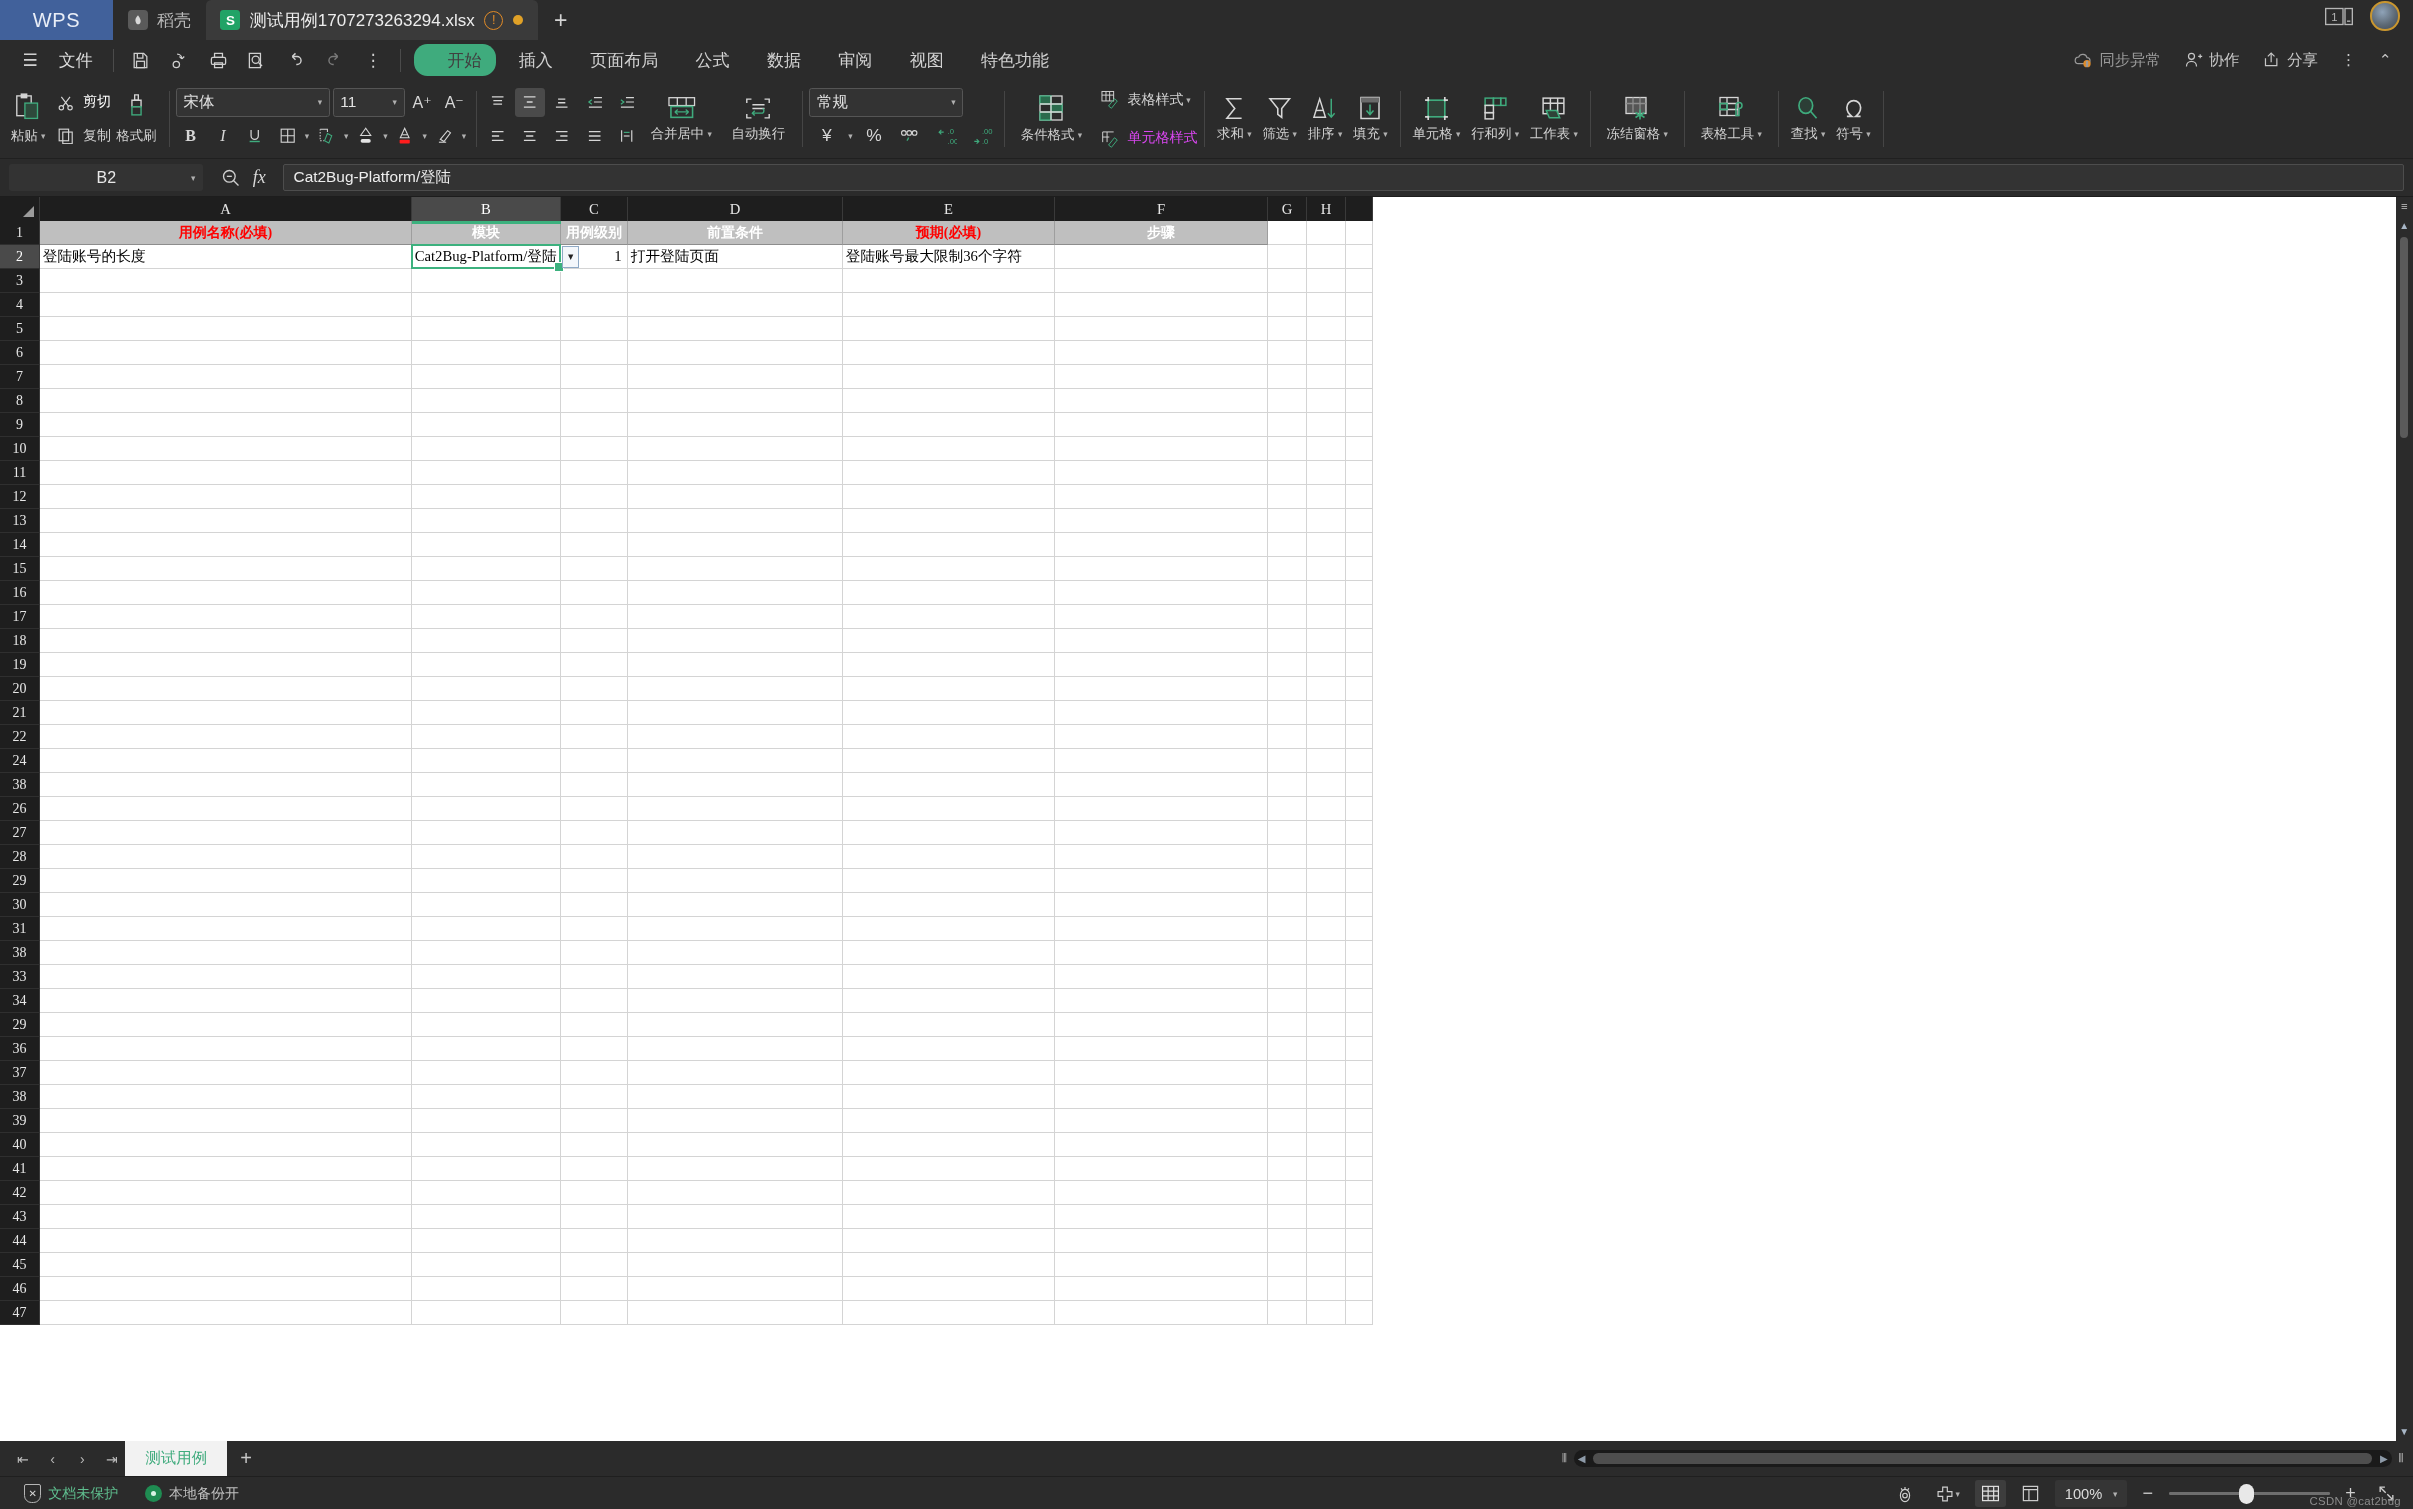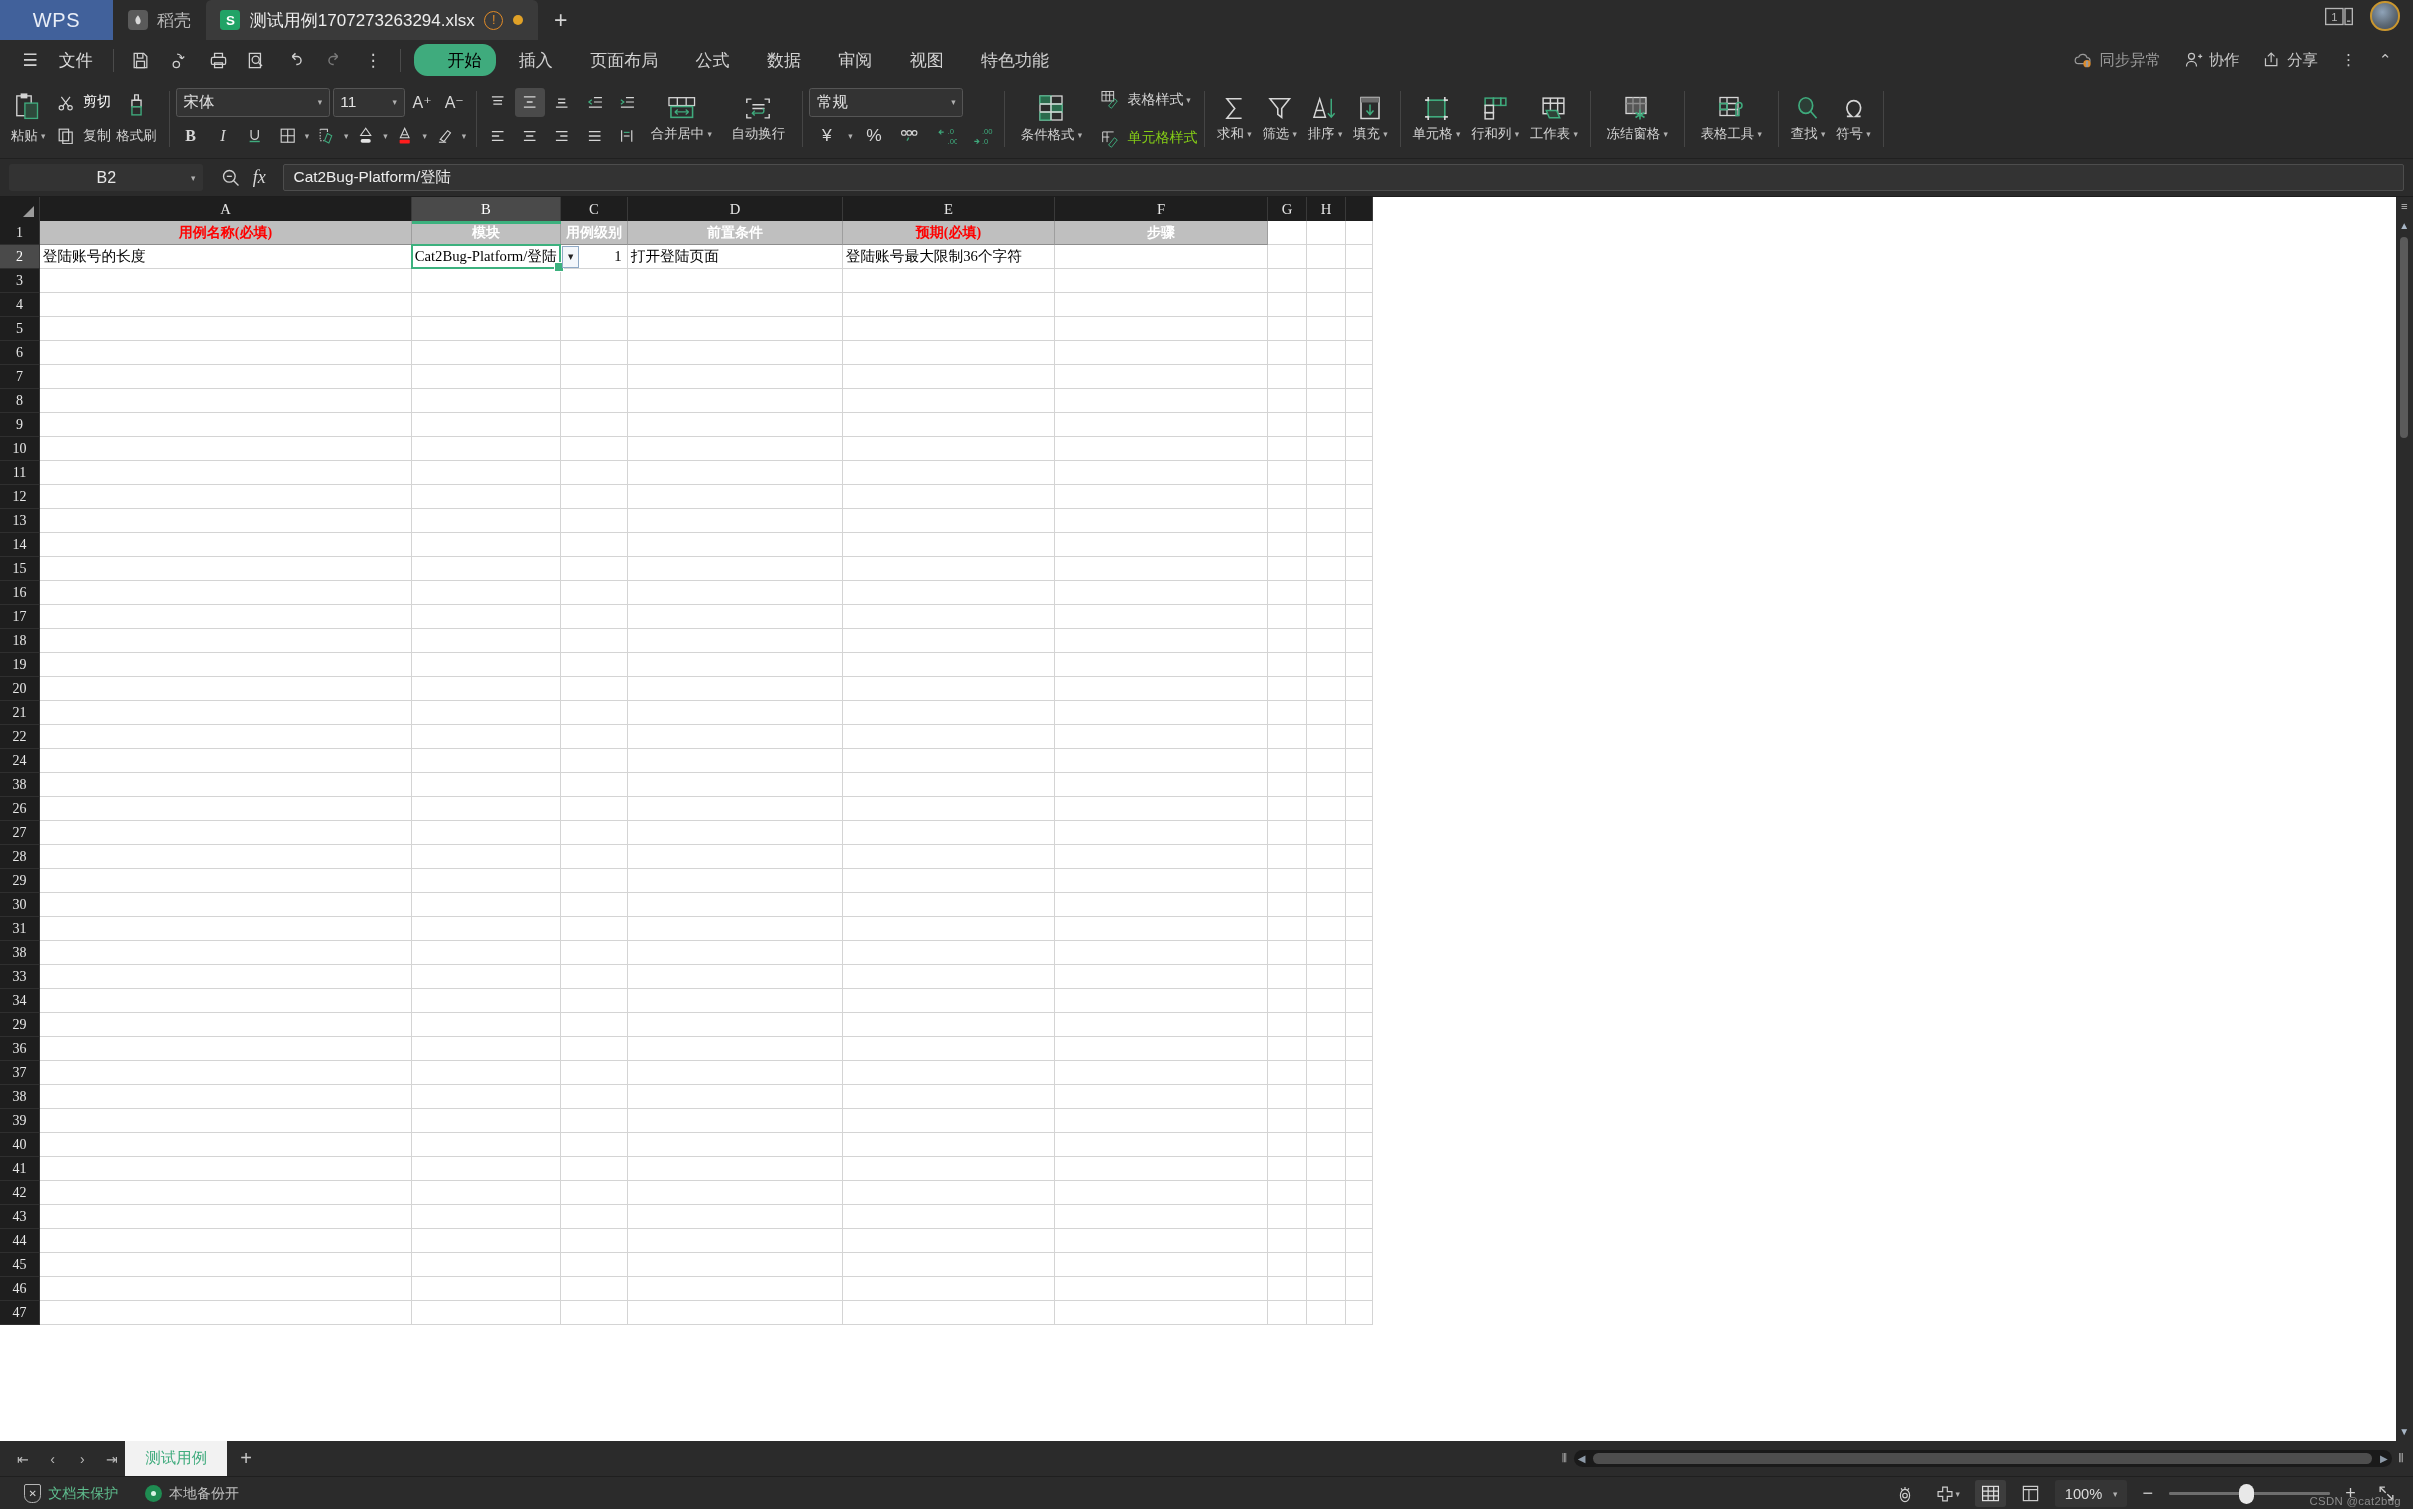"开始" .ribbon-tab.active { color: #000000 -> #404040 }
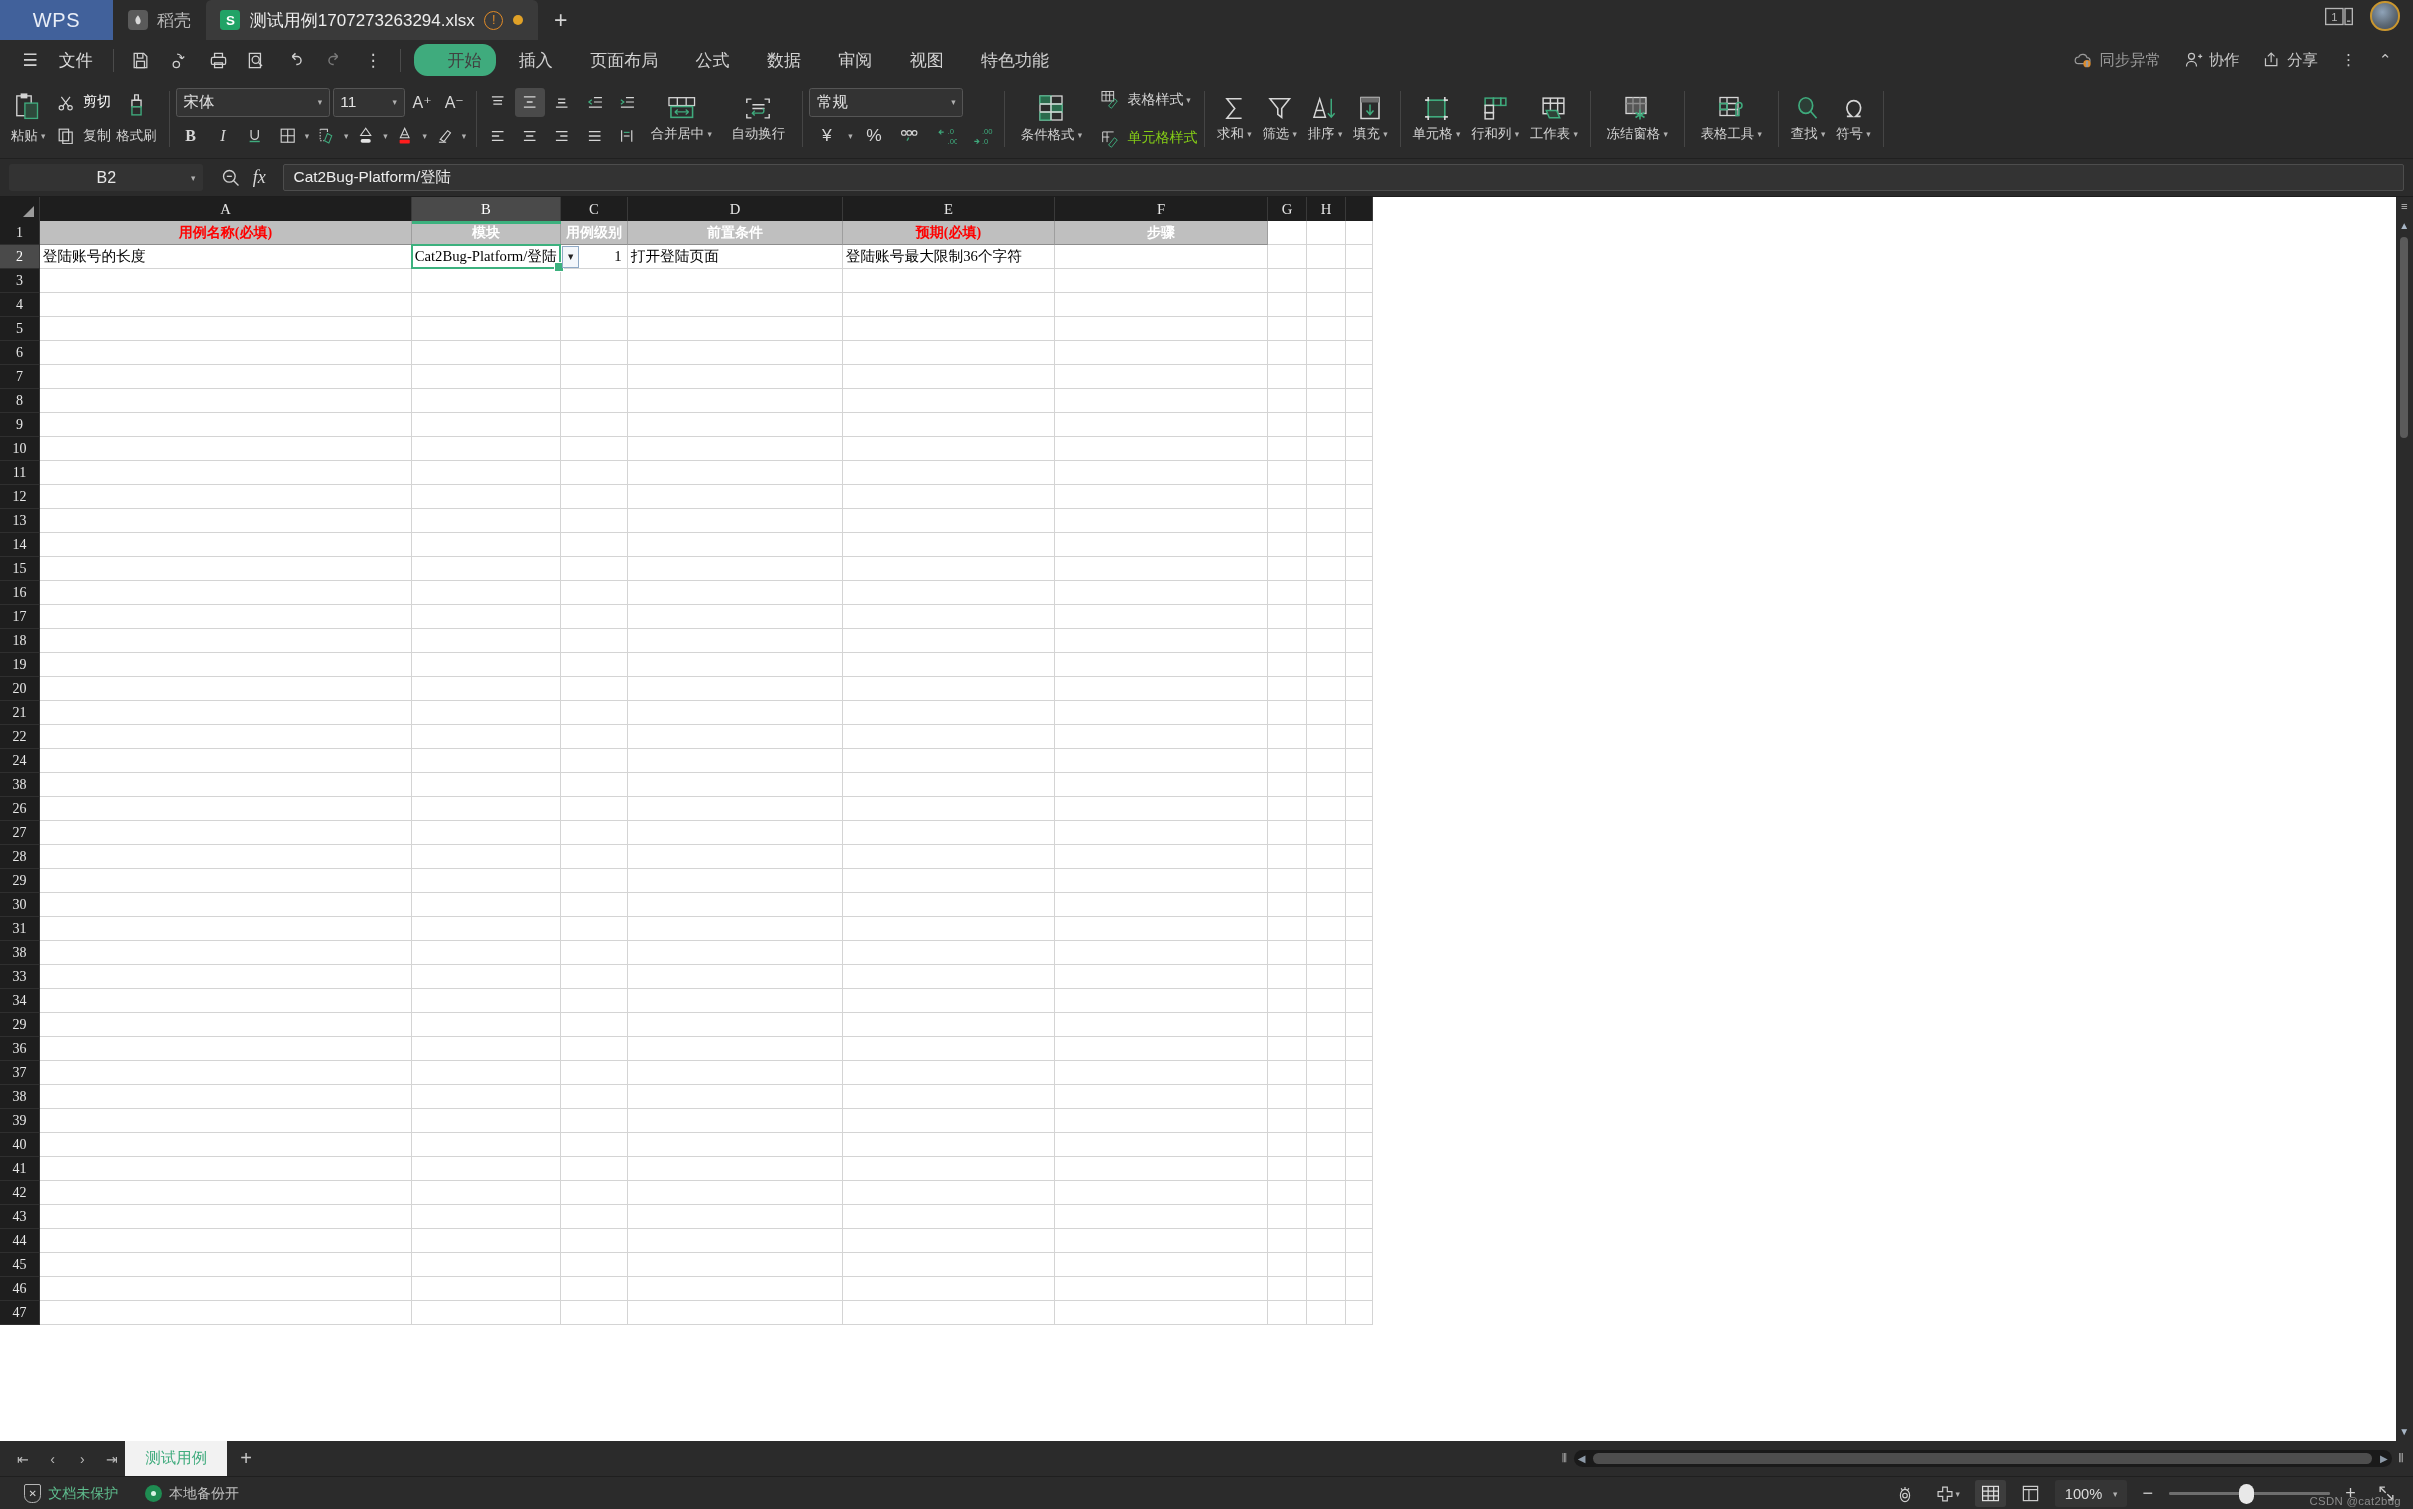"单元格样式" span { color: #84cc16 -> #d946ef }
